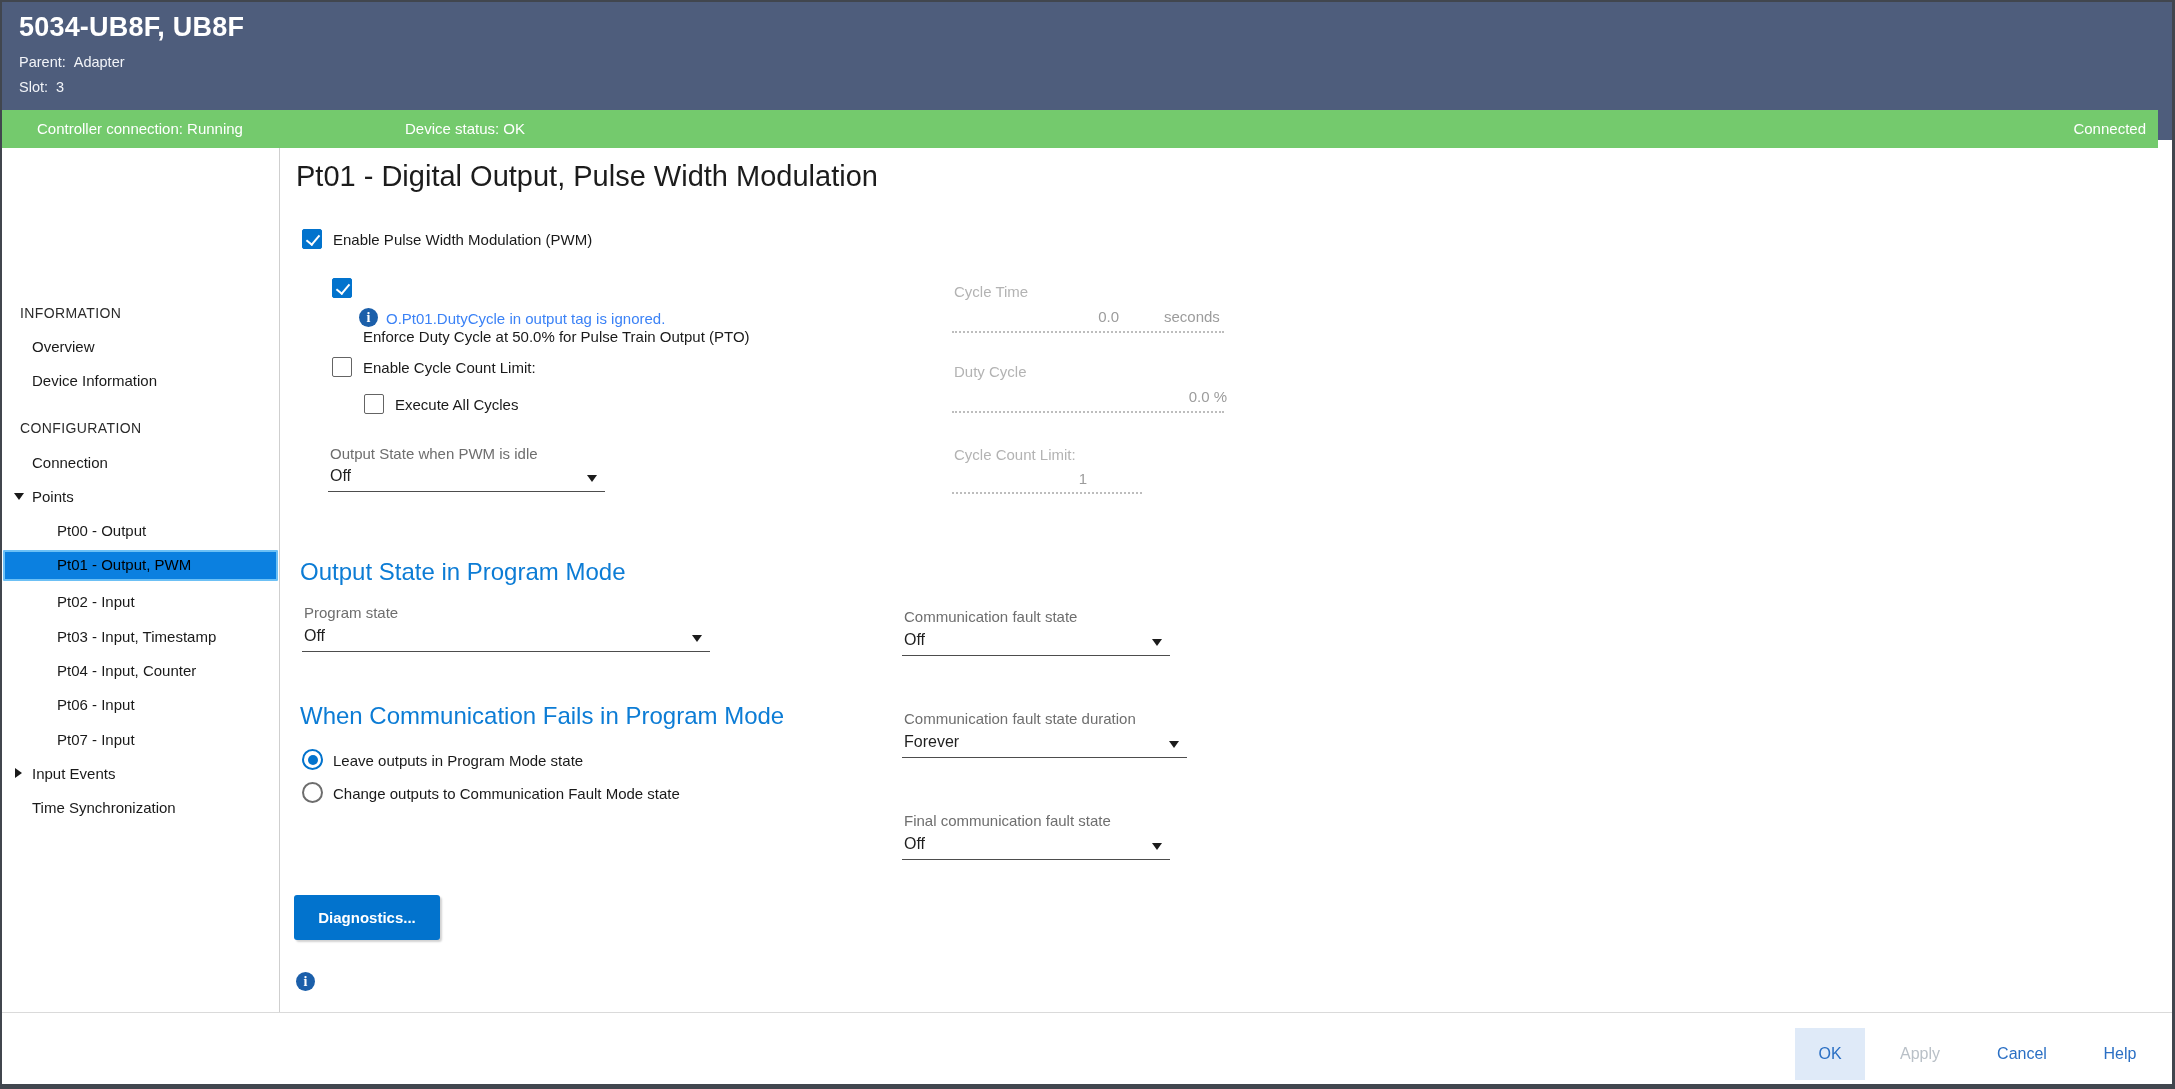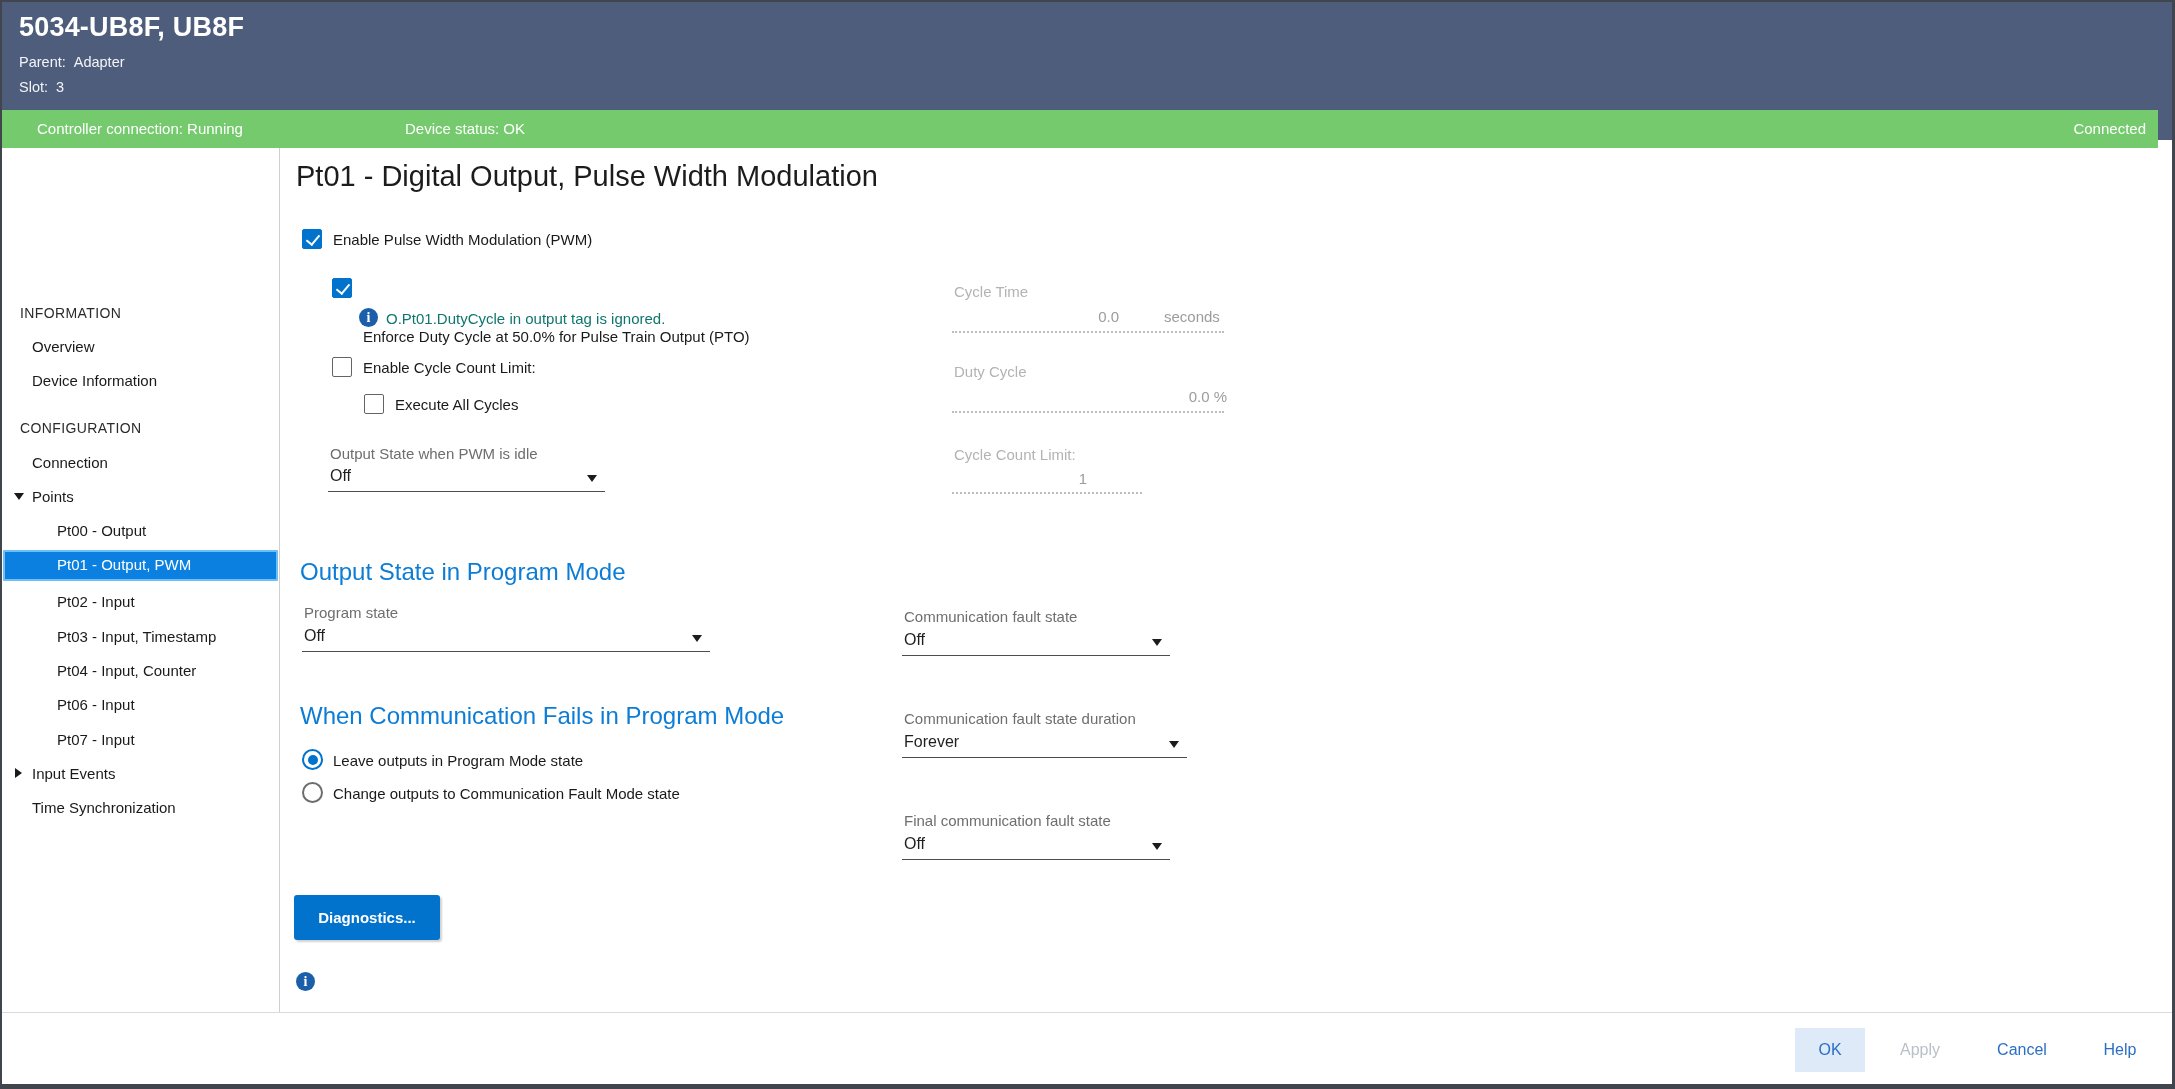"O.Pt01.DutyCycle in output tag is" .info-txt { color: #0f766e -> #3b82f6 }
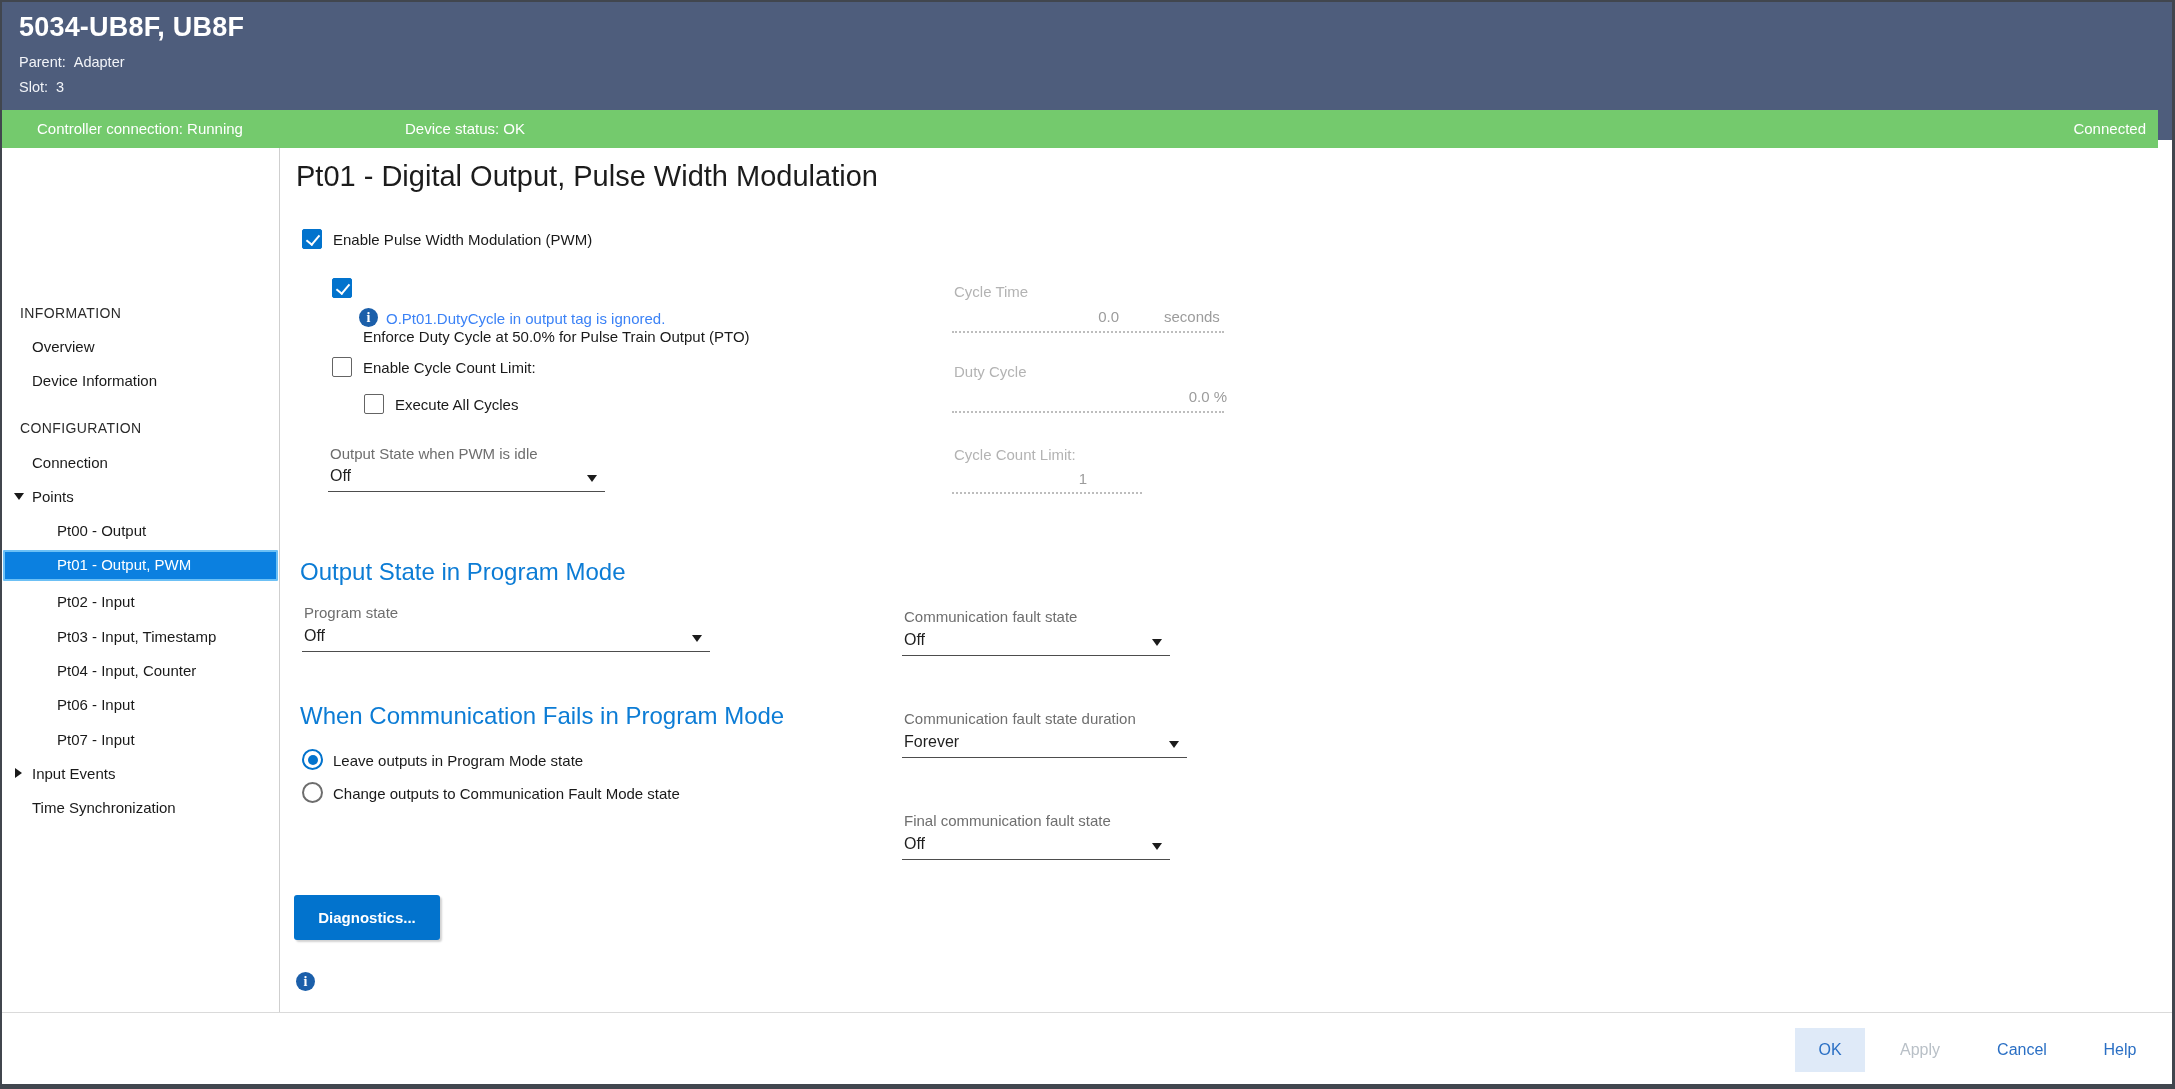"Pt01 - Output, PWM" .nav-sel .txt { color: #ffffff -> #000000 }
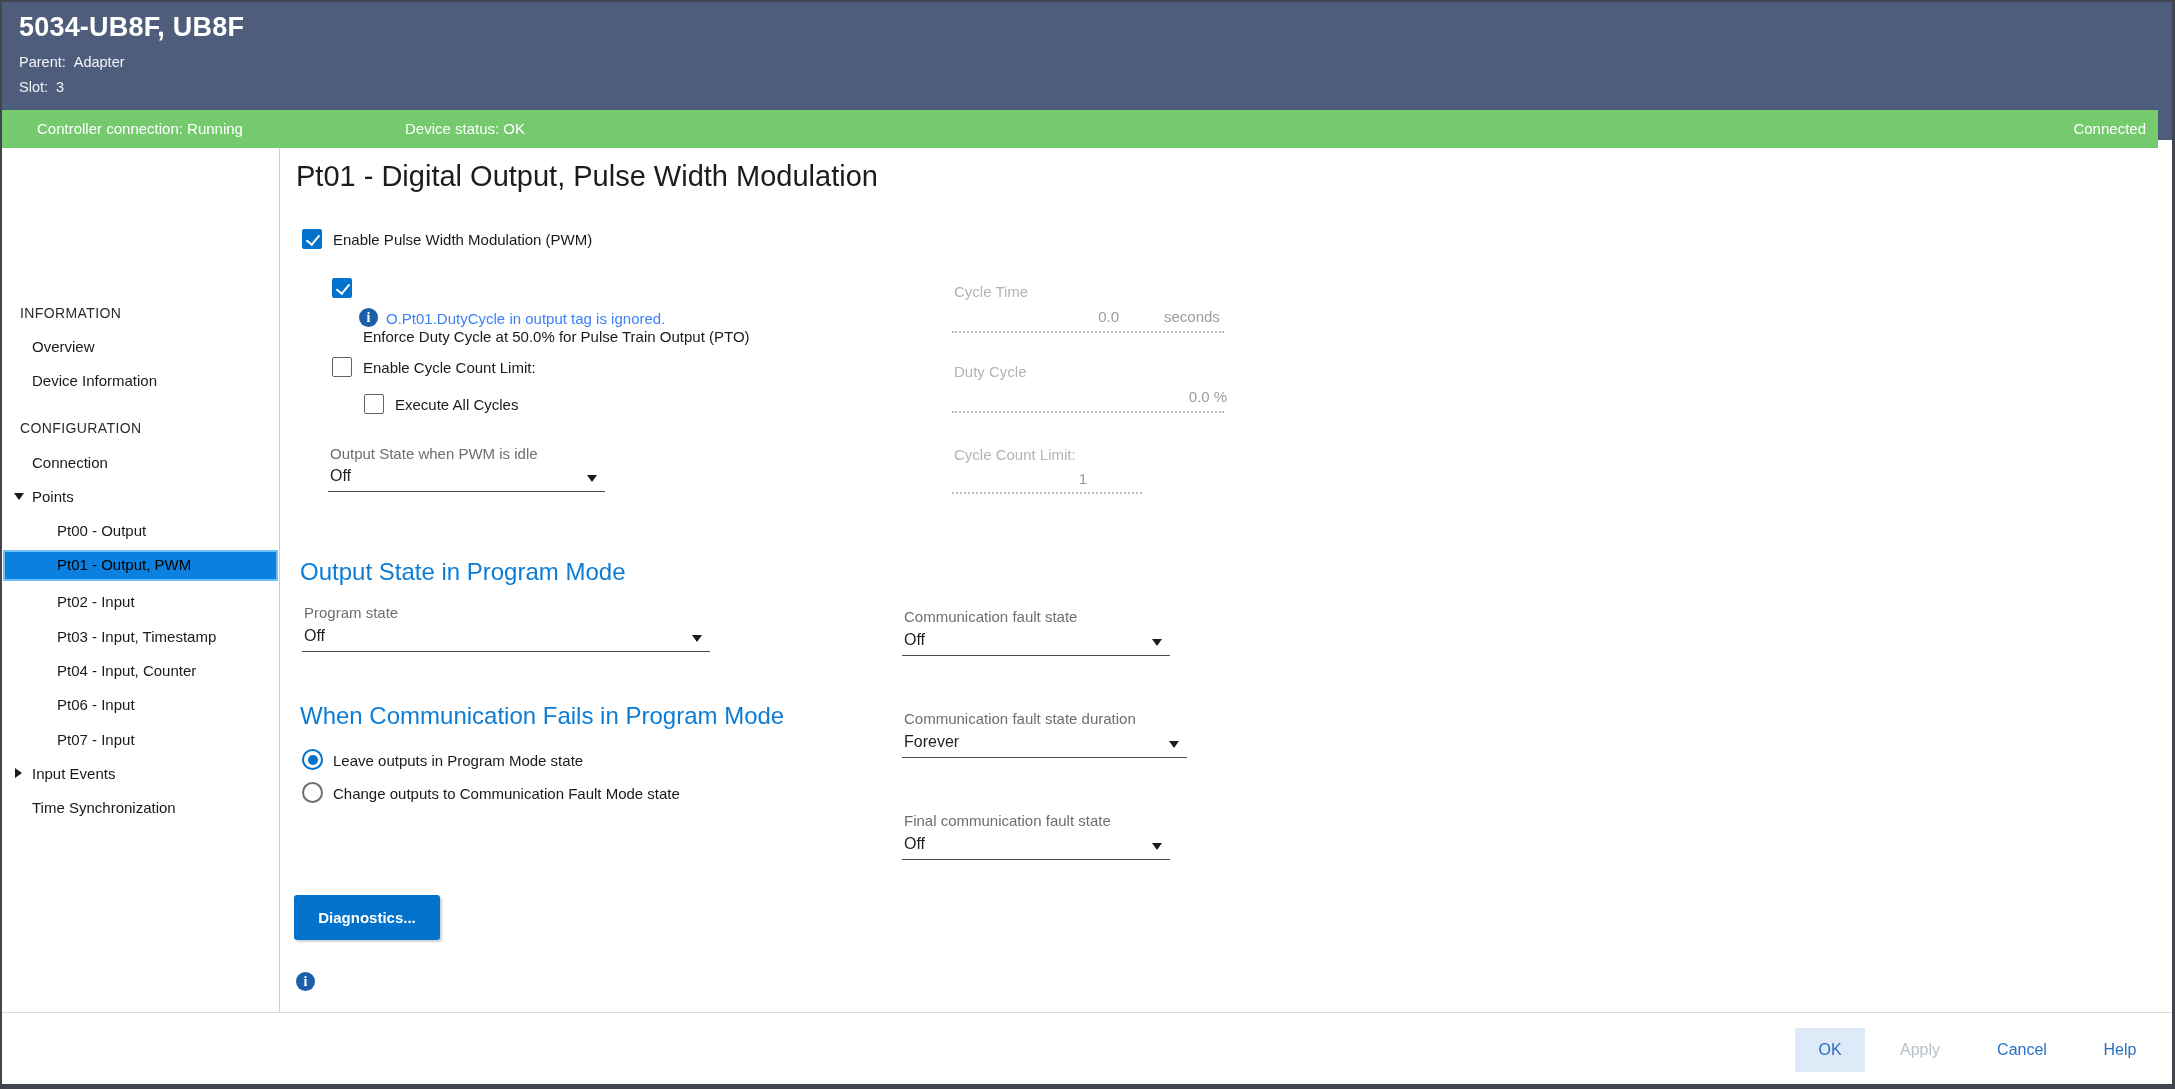"OK" .fbtn { height: 44px -> 52px }
